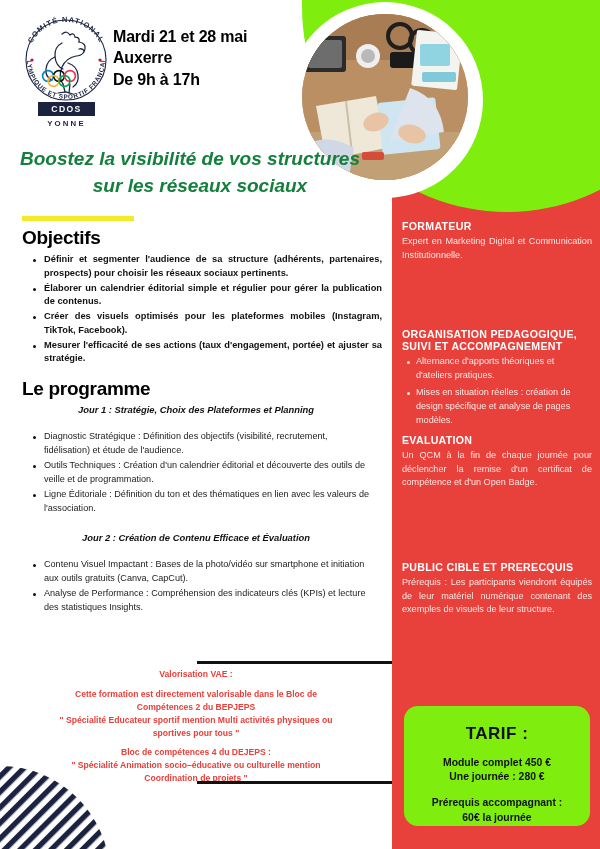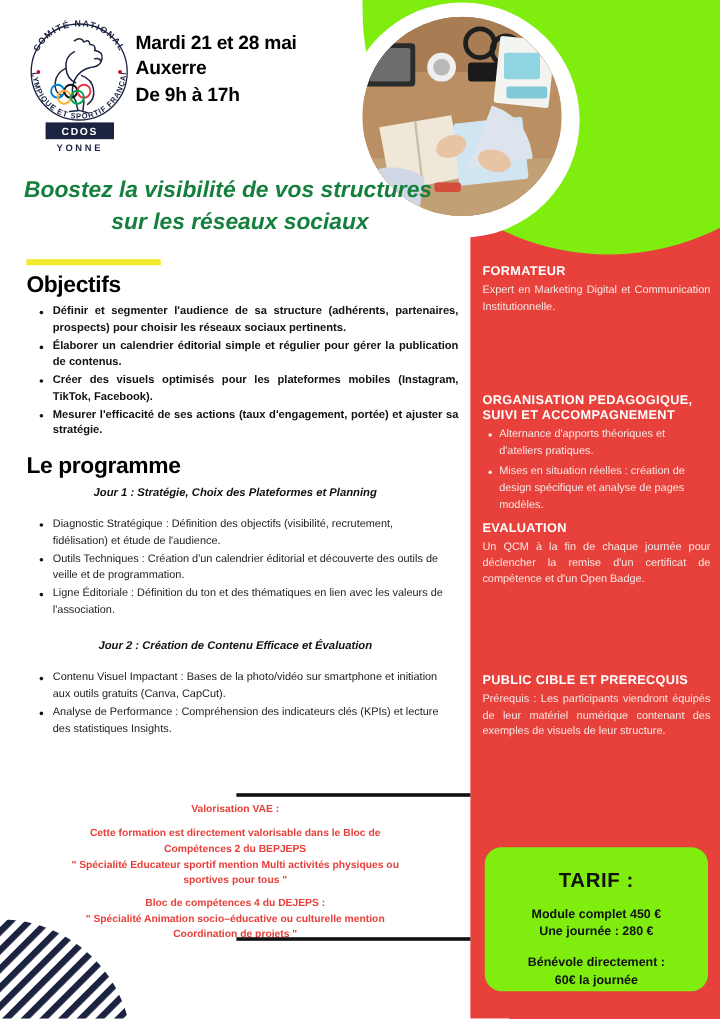"Bénévole directement :" div.tarif-line { text: Bénévole directement -> Prérequis accompagnant }
